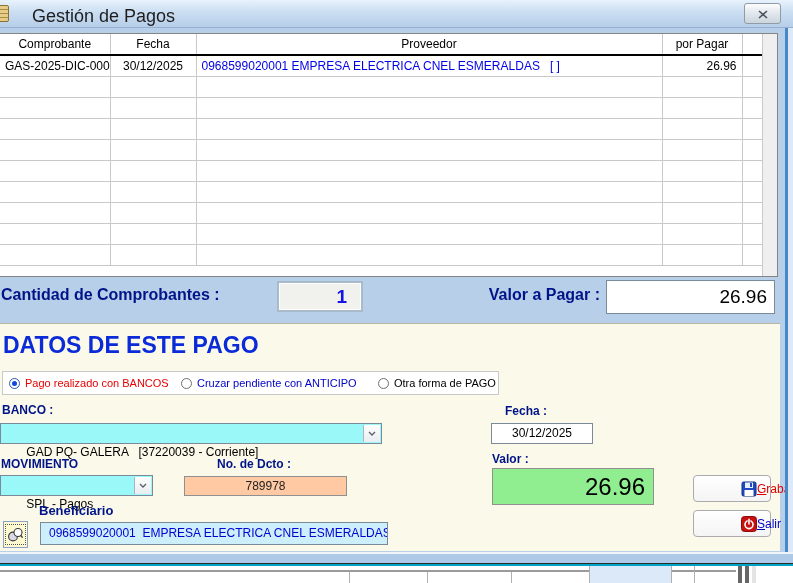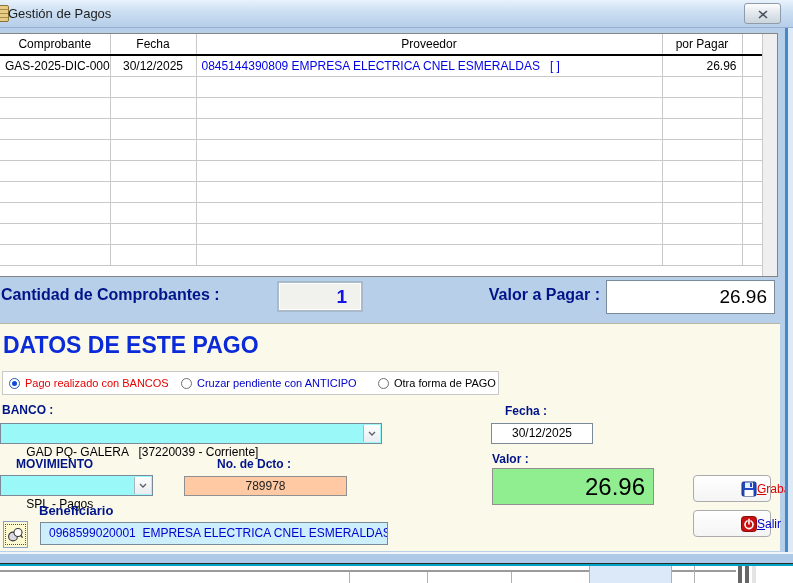"Gestión de Pagos" .title-text { font-size: 13px -> 18px; left: 8px -> 32px }
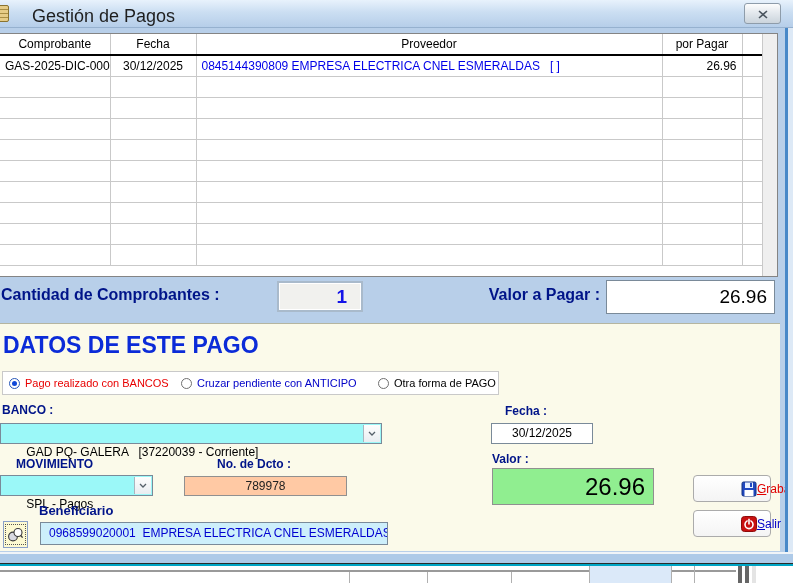"0845144390809 EMPRESA ELECTRICA CNEL" td.c2 { text: 0845144390809 -> 0968599020001 }
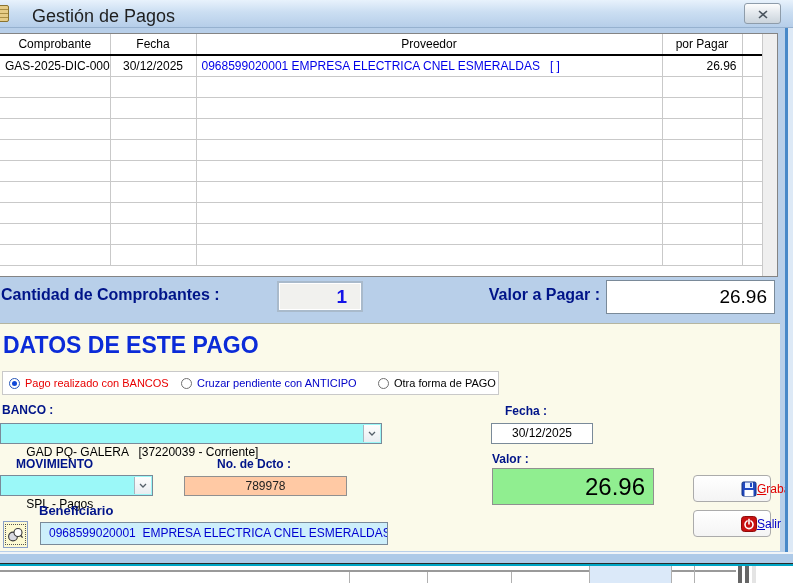"MOVIMIENTO" div.fld-label { left: 16px -> 1px }
